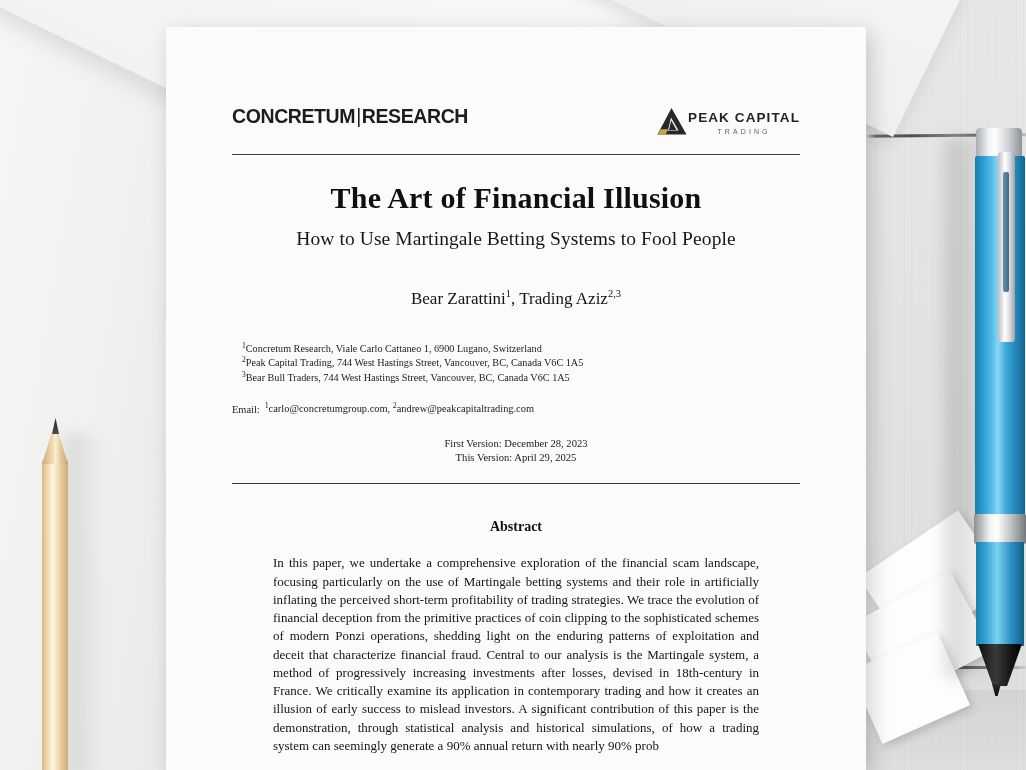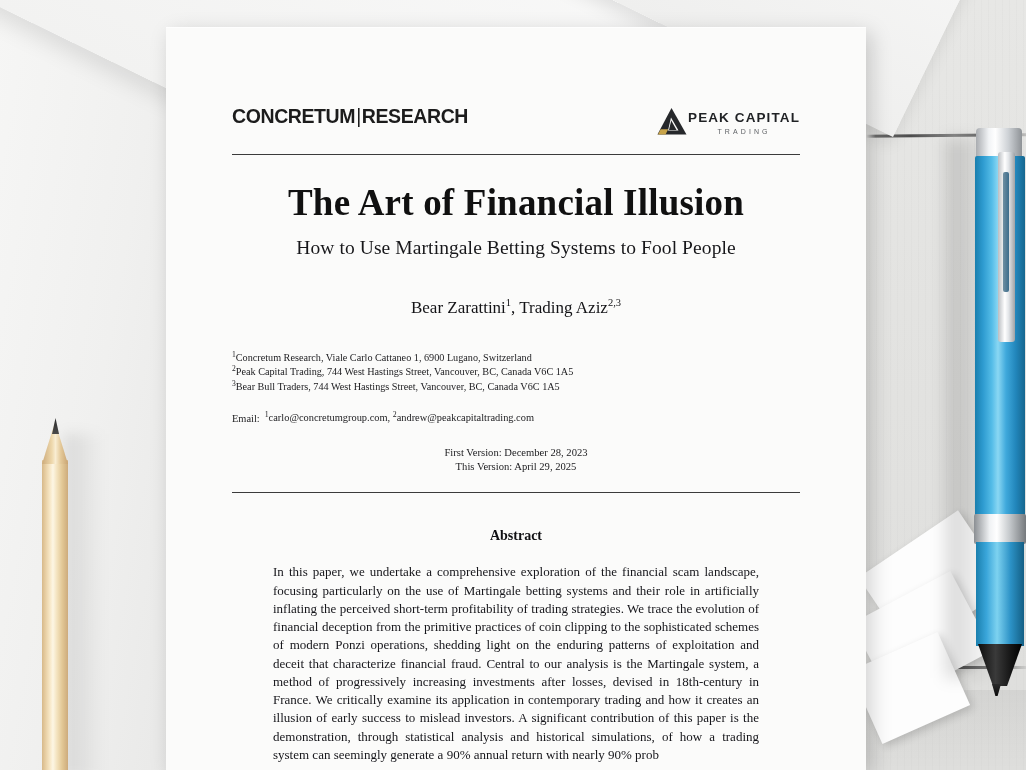"The Art of Financial Illusion" .title { font-size: 37px -> 30px }
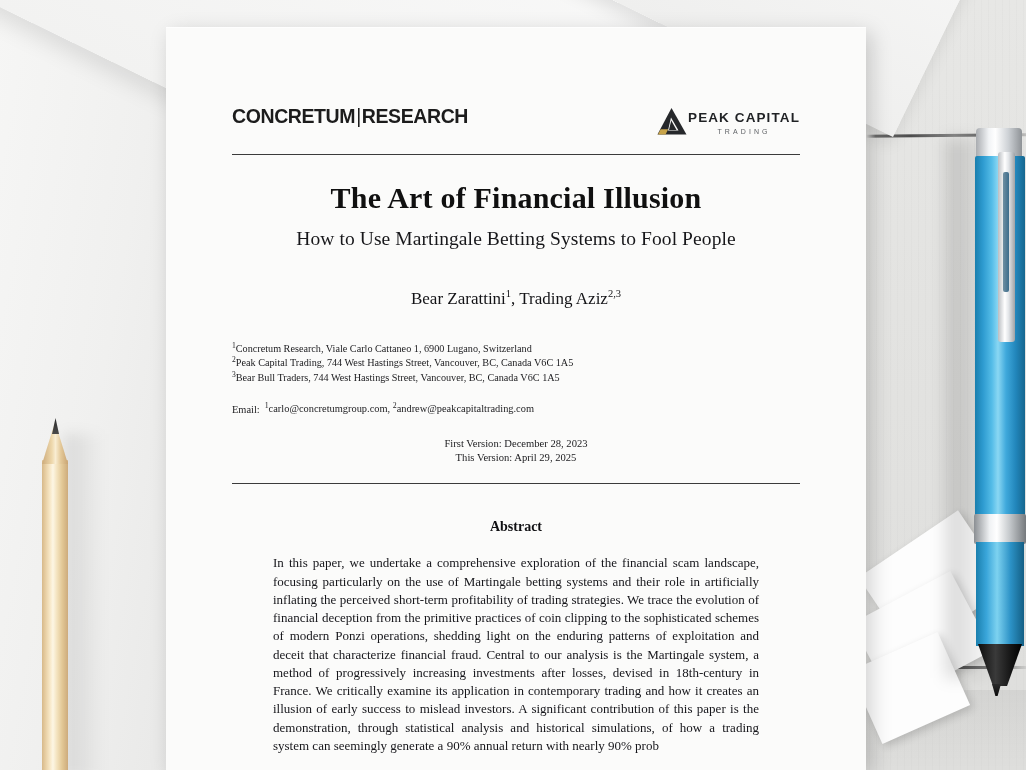"1Concretum Research, Viale Carlo" .affils { margin-left: none -> 10px }
